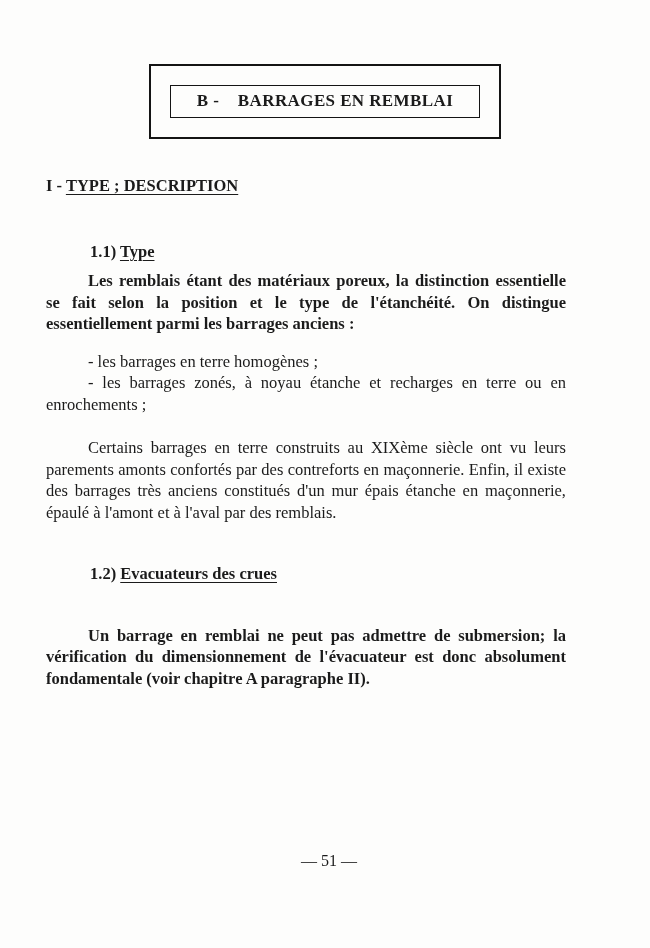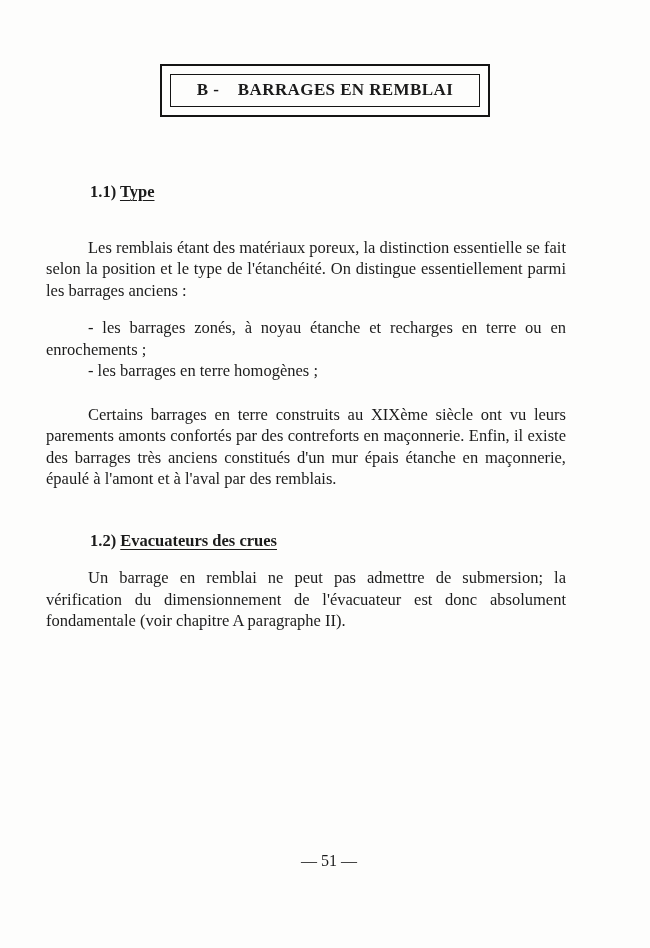"B - BARRAGES EN REMBLAI" .title-box { padding: 8px -> 19px }
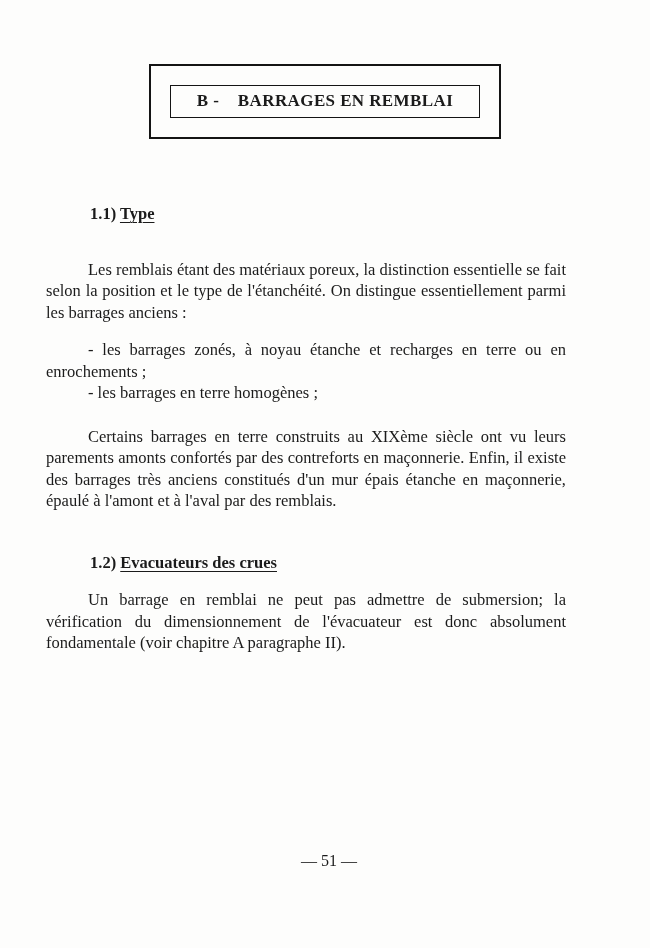"I - TYPE ; DESCRIPTION" div.section-heading { html: none -> <div> <span>I -</span> <span>TYPE ; DESCRIPTION</span> </div> }
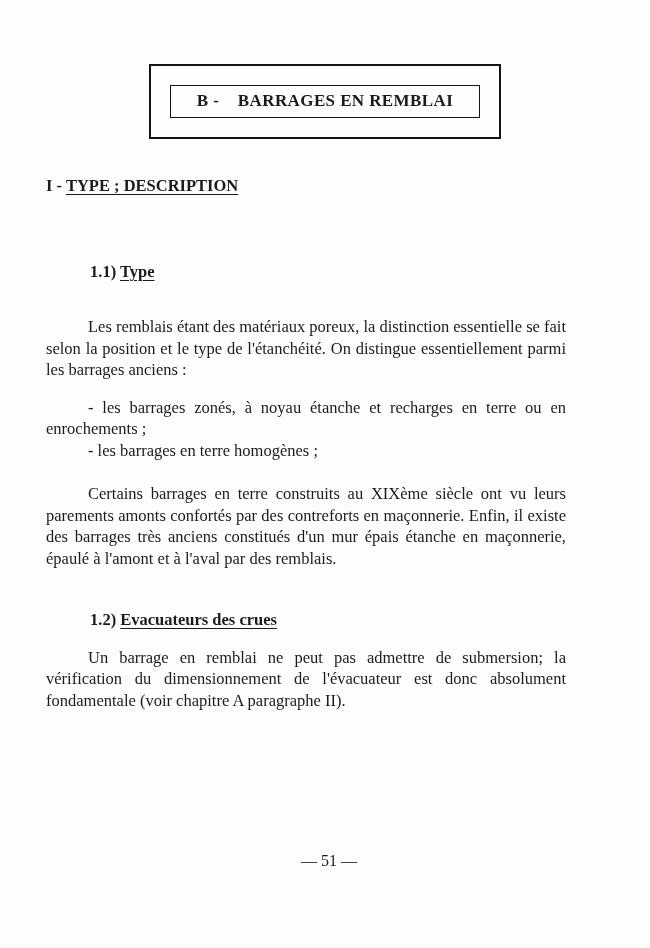"1.1) Type" .sub-heading { margin-top: 64px -> 44px }
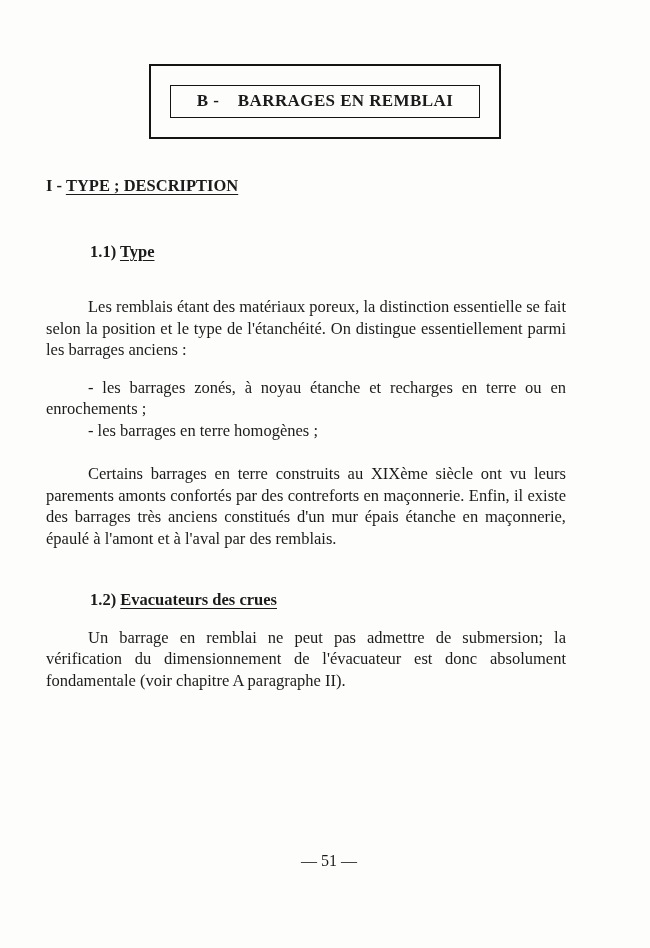"Les remblais étant des matériaux" .para-1 { font-weight: none -> bold; margin-top: 34px -> 8px }
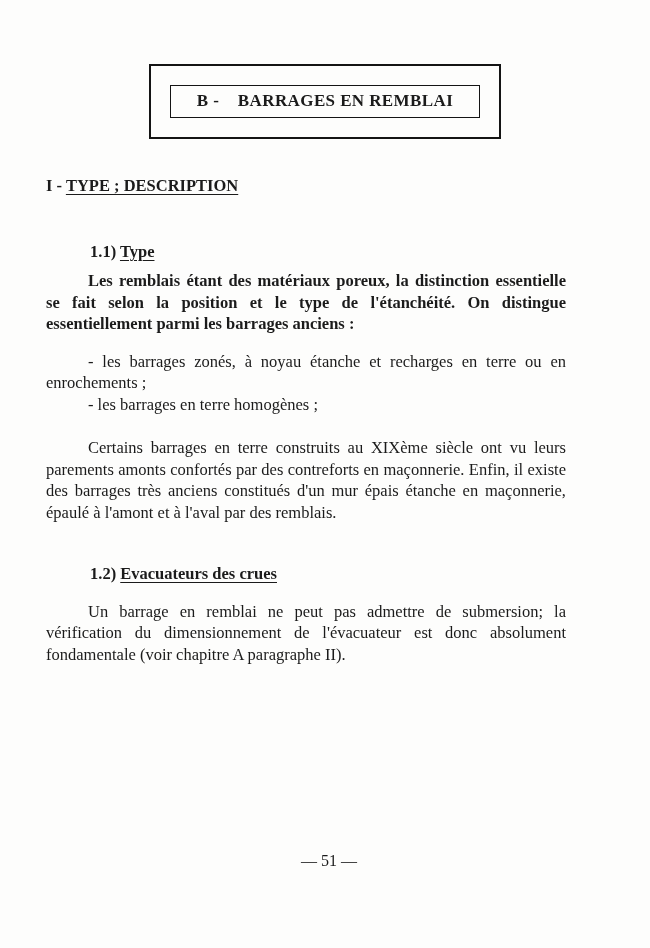"- les barrages zonés, à" p.list-item { order: before "- les barrages en terre homogènes" -> after "- les barrages en terre homogènes" }
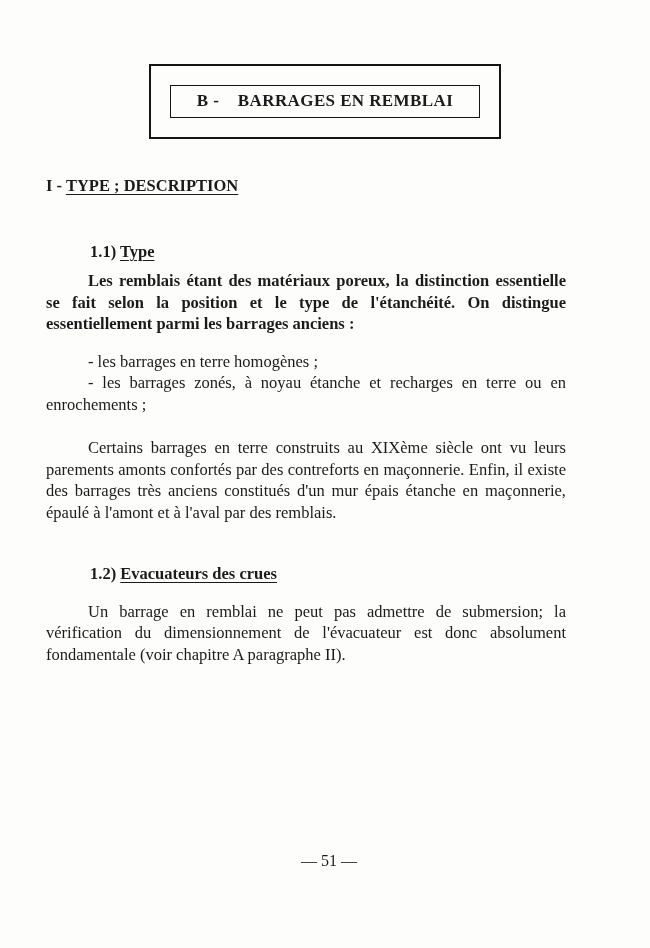"Un barrage en remblai ne" .para-3 { font-weight: none -> bold; margin-top: 16px -> 40px }
